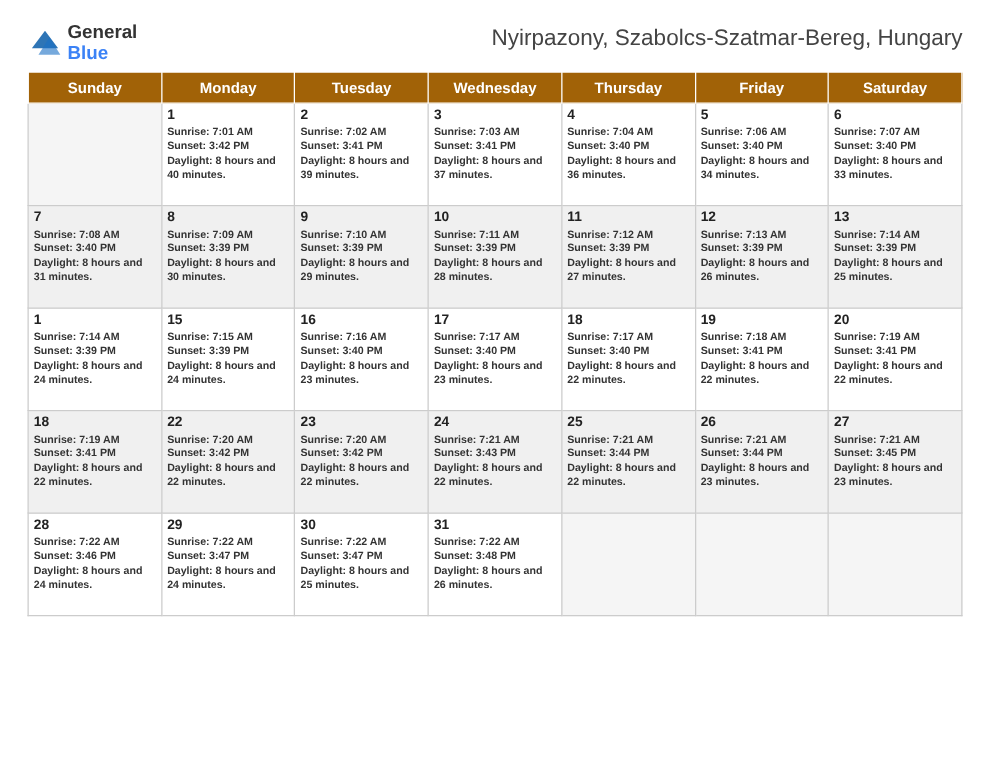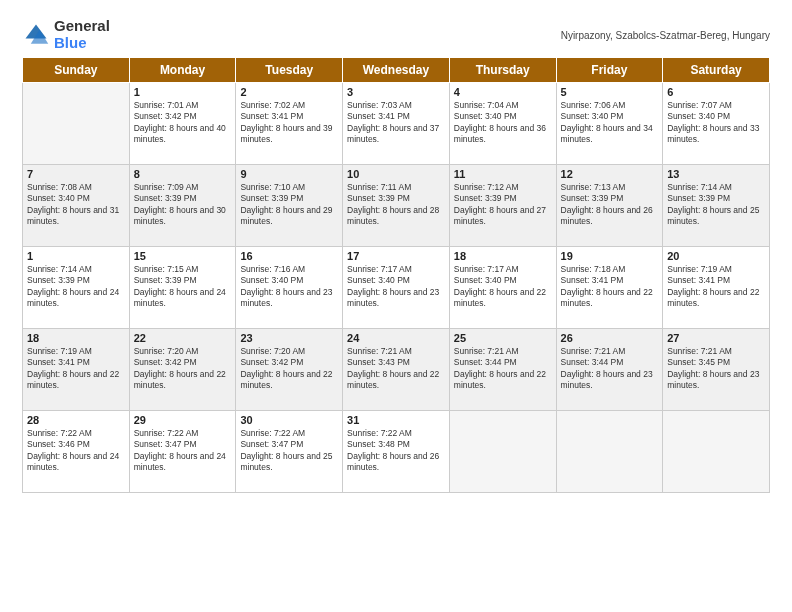"Nyirpazony, Szabolcs-Szatmar-Bereg," .subtitle { font-size: 10px -> 18px; margin-top: 12px -> 2px }
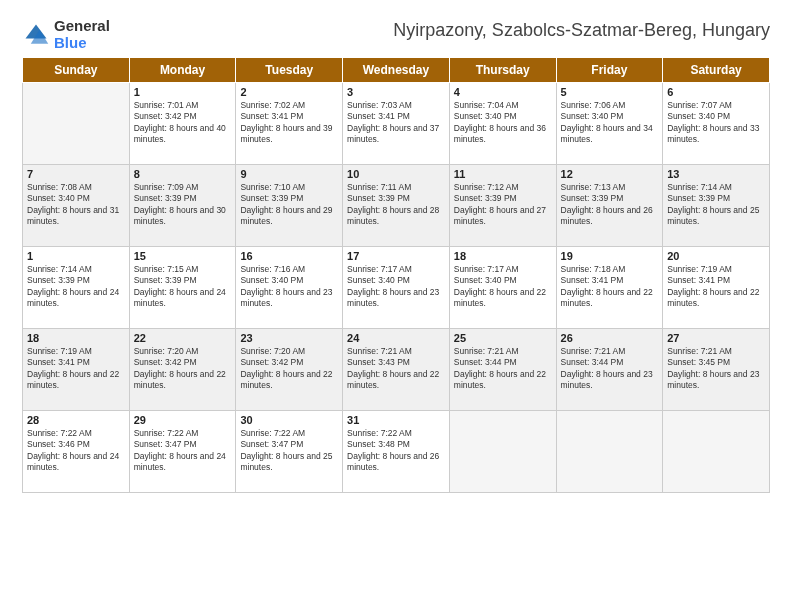"Sunrise: 7:01 AM" .cell-text { font-weight: none -> bold }
